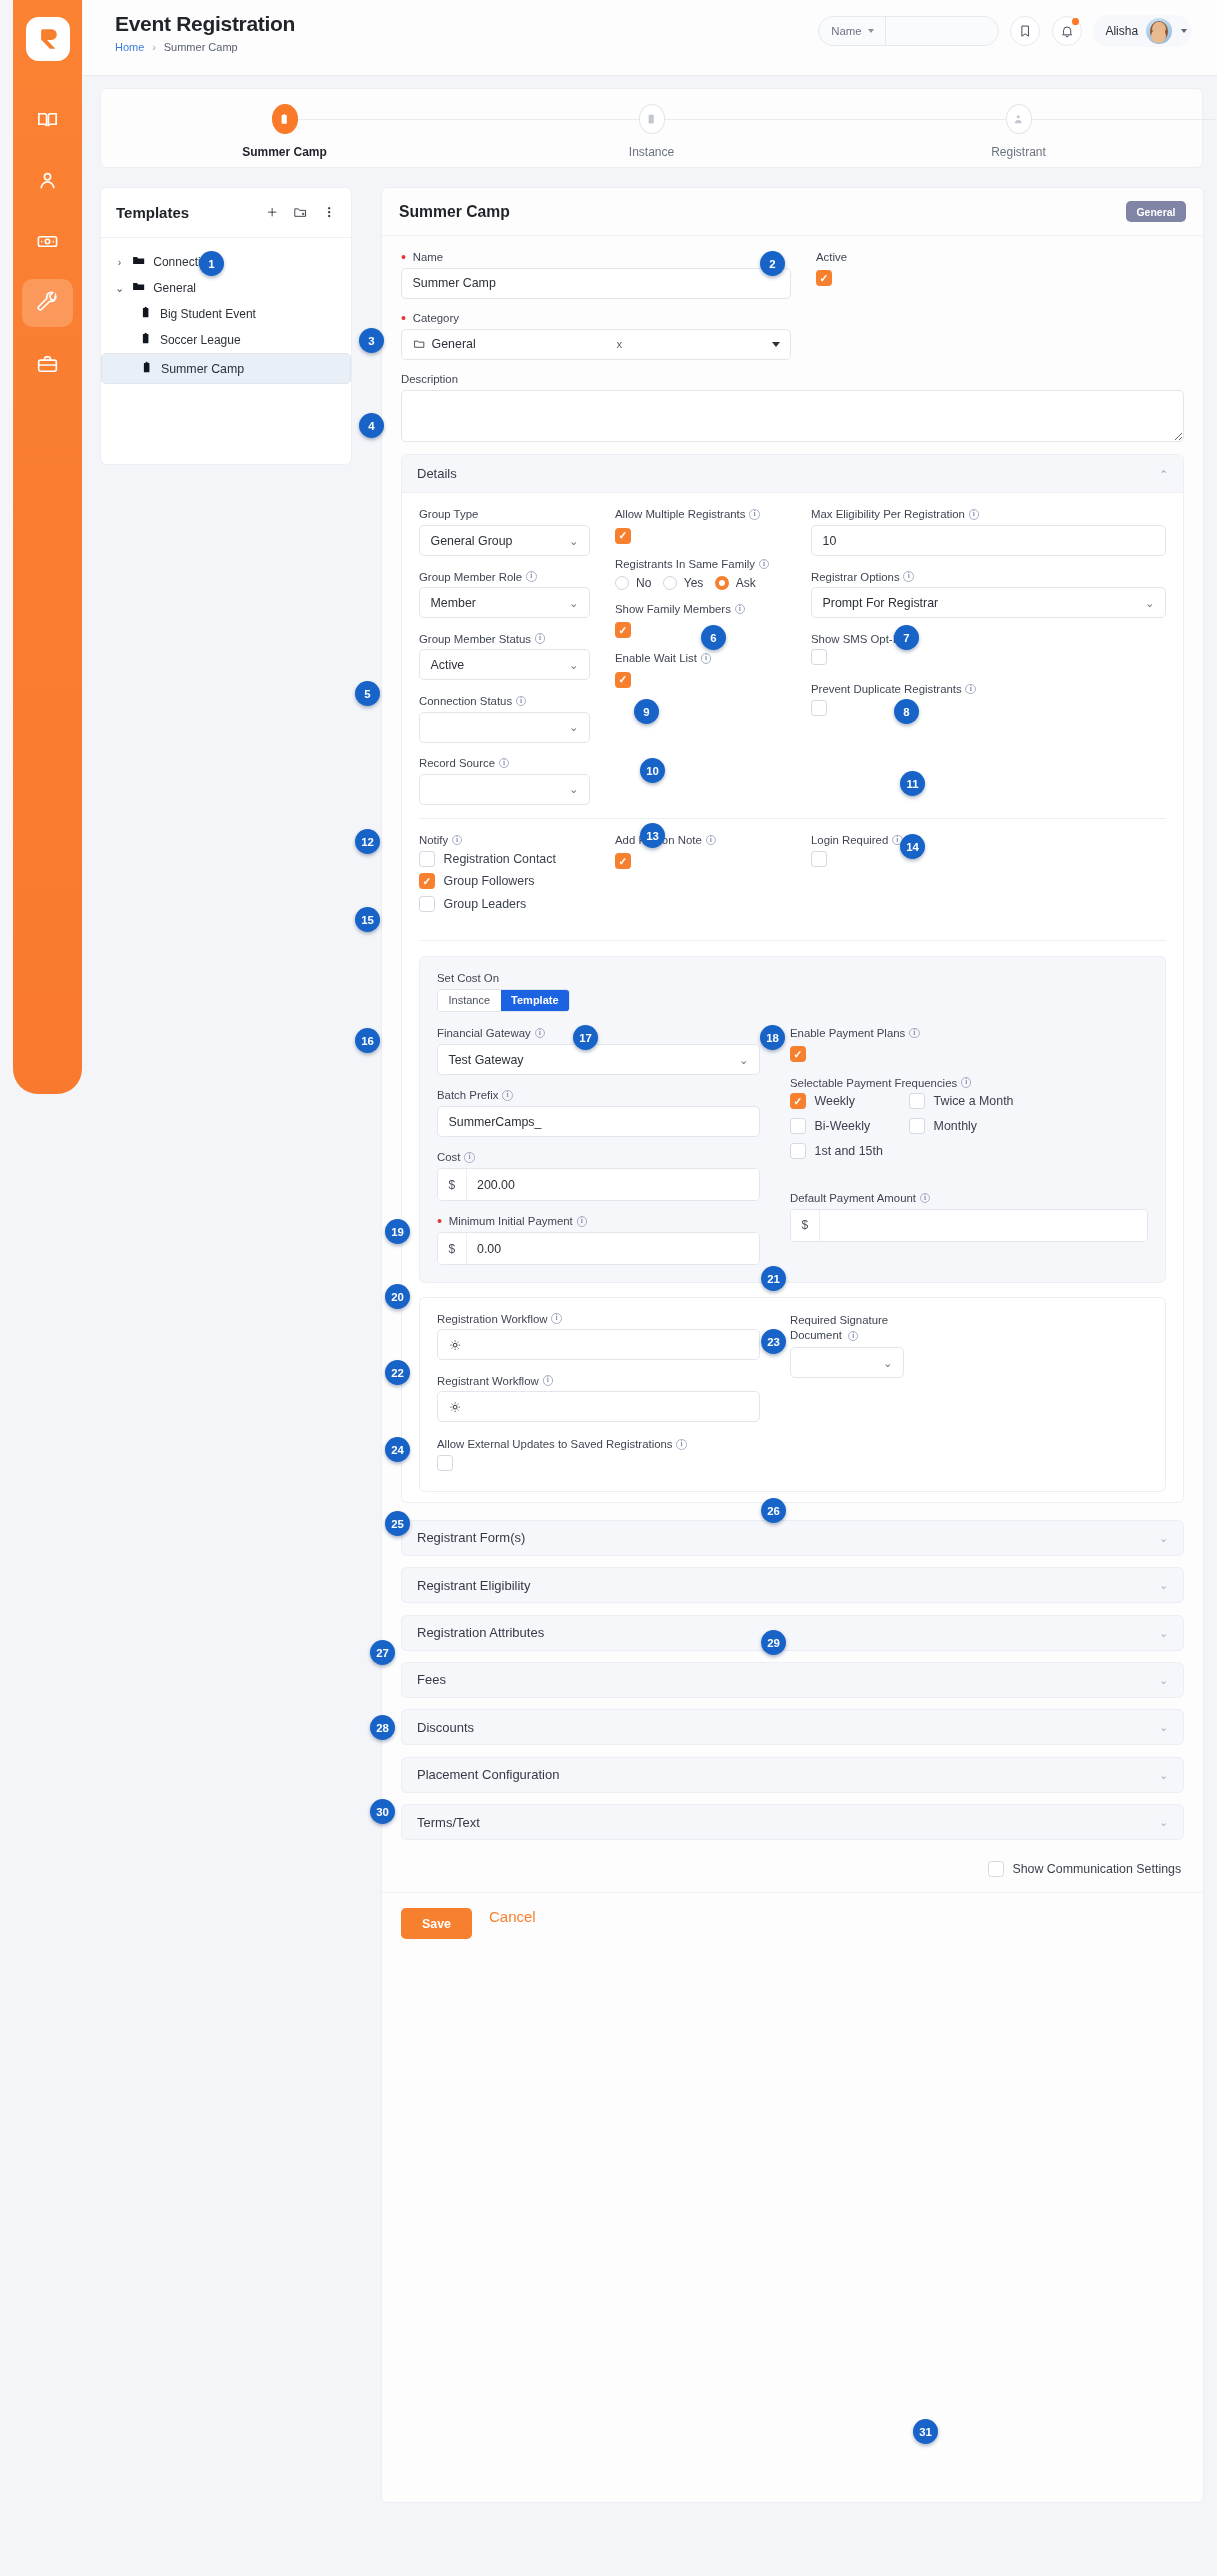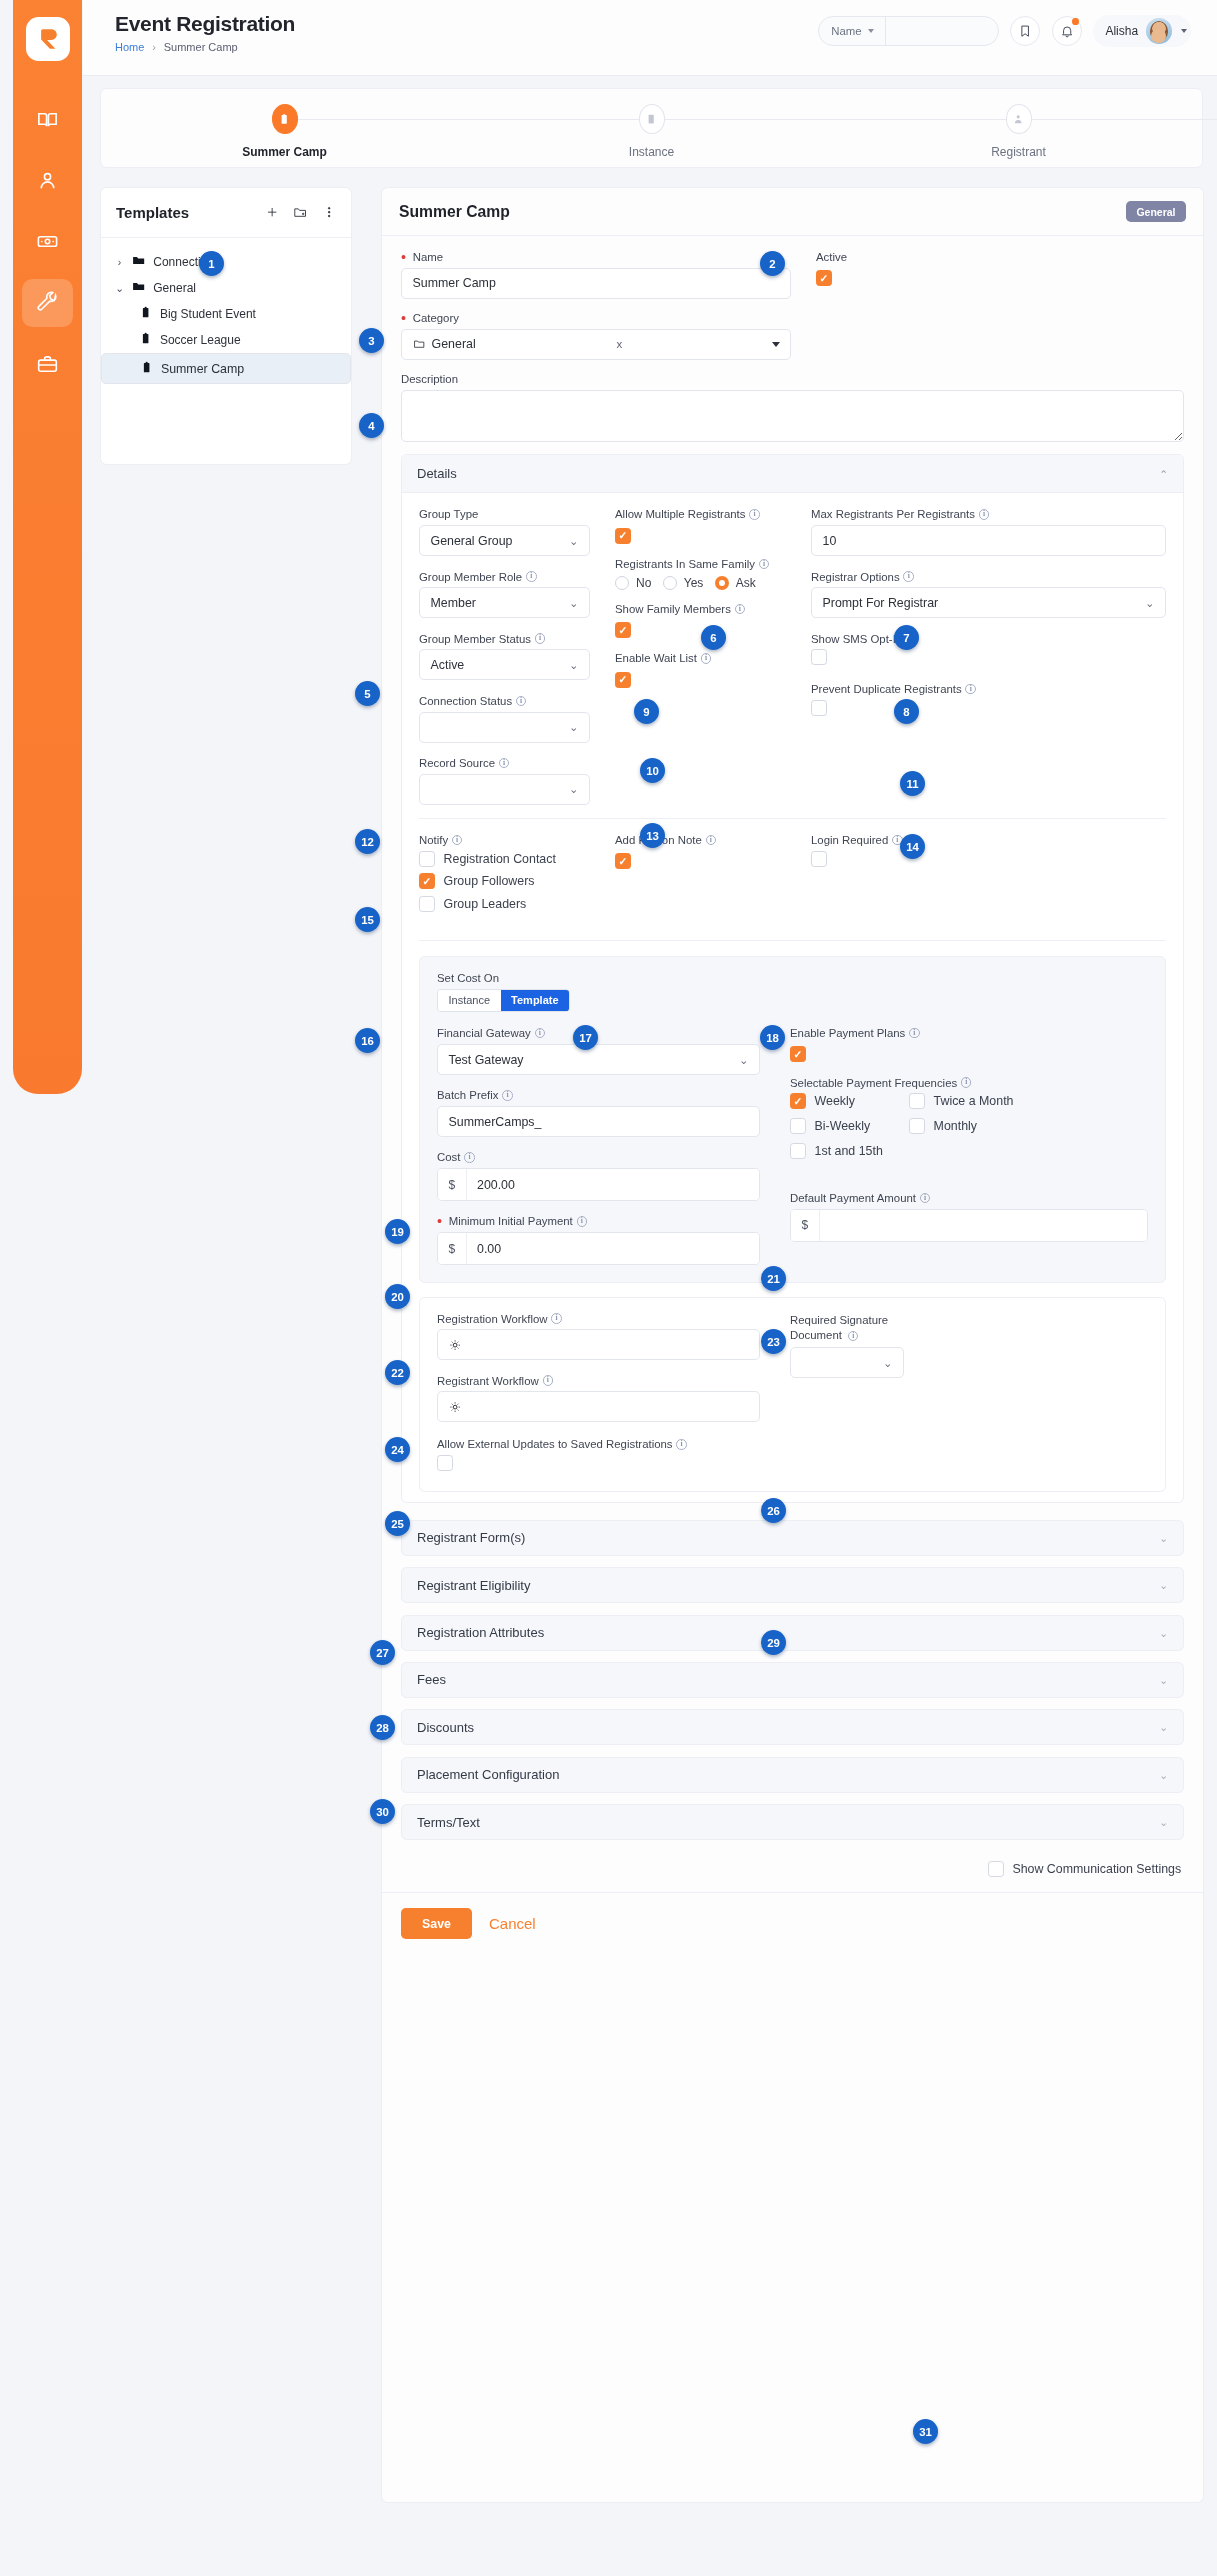"Max Registrants Per Registrants" span { text: Registrants Per Registrants -> Eligibility Per Registration }
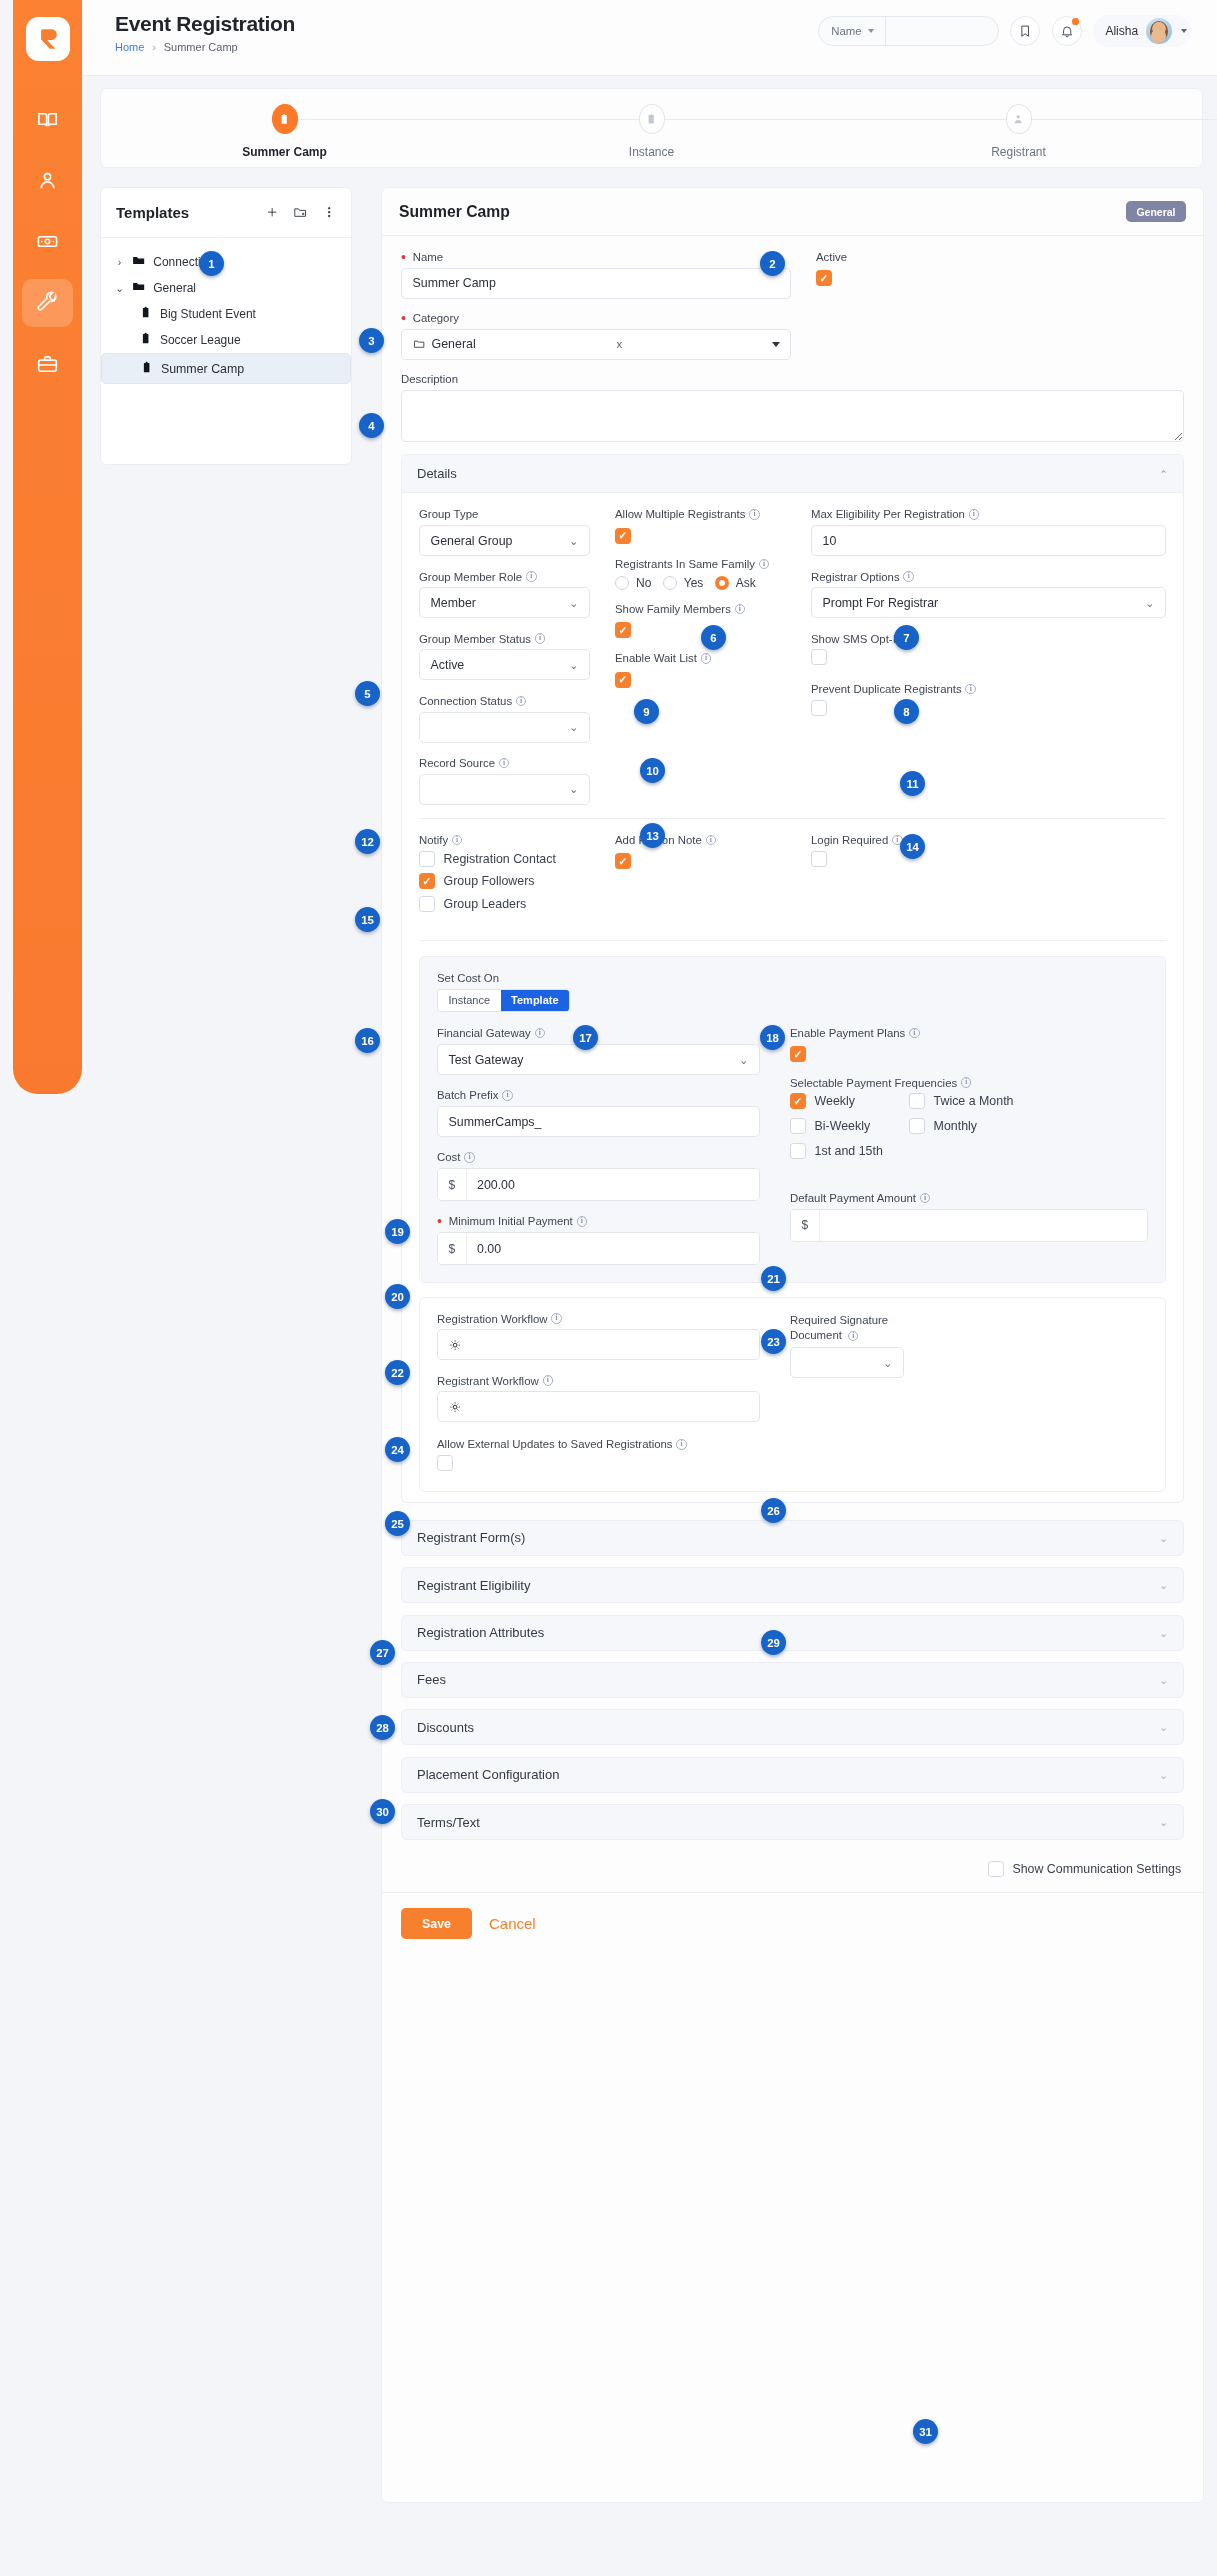"Save" .cardfoot { align-items: center -> flex-start }
